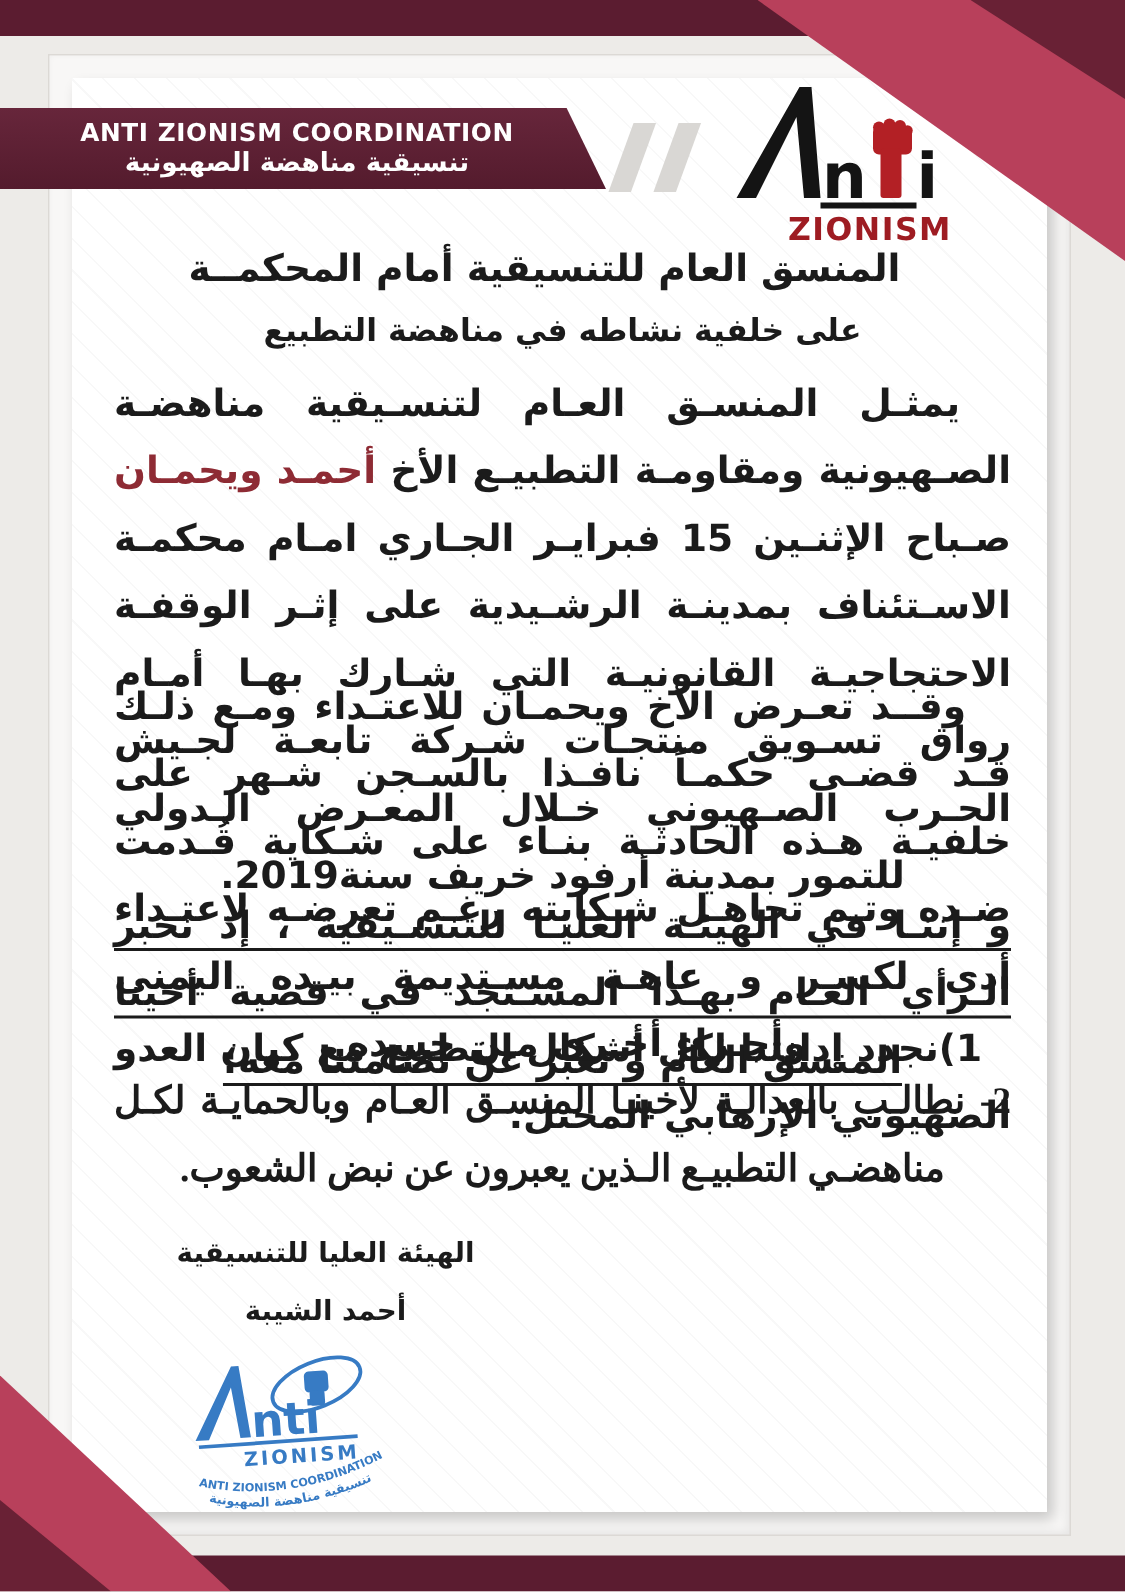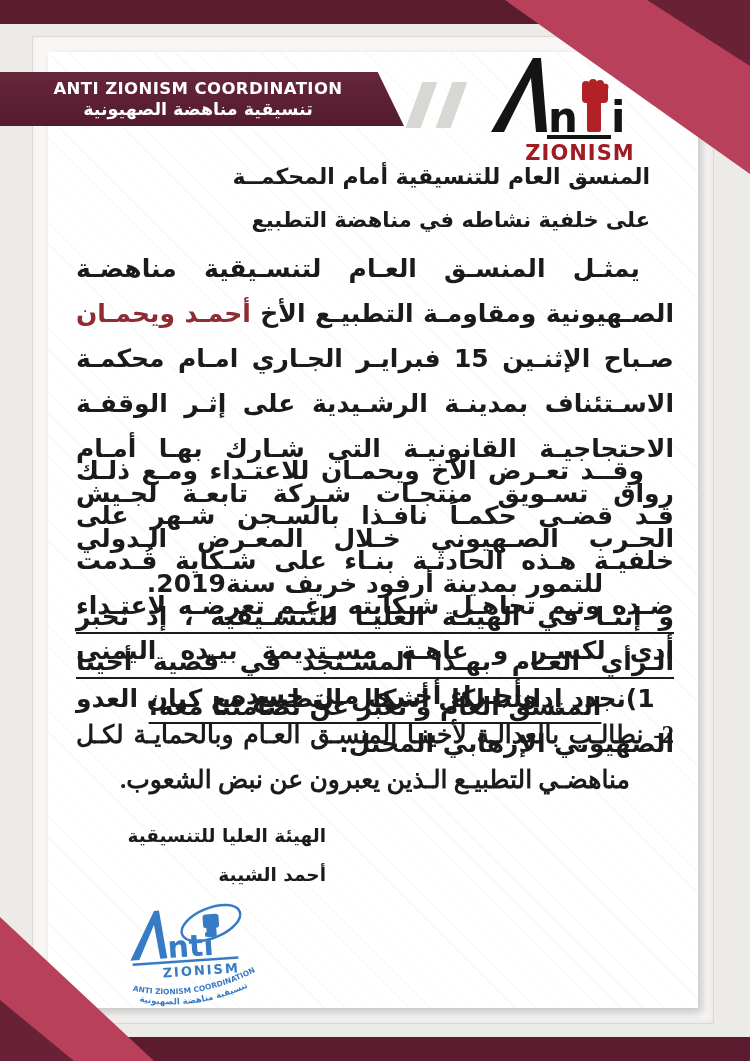"المنسق العام للتنسيقية أمام المحكمــة" .title1 { font-size: 22px -> 25px; left: 100px -> 88px; text-align: right -> center }
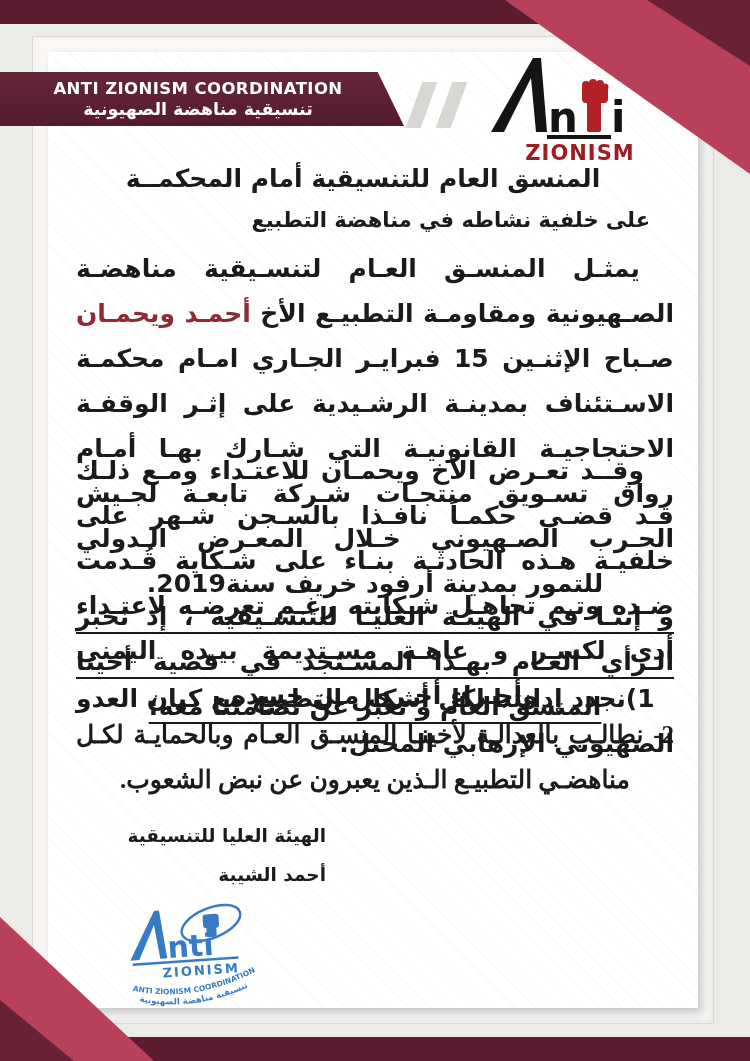"على خلفية نشاطه في مناهضة" .title2 { text-align: none -> center }
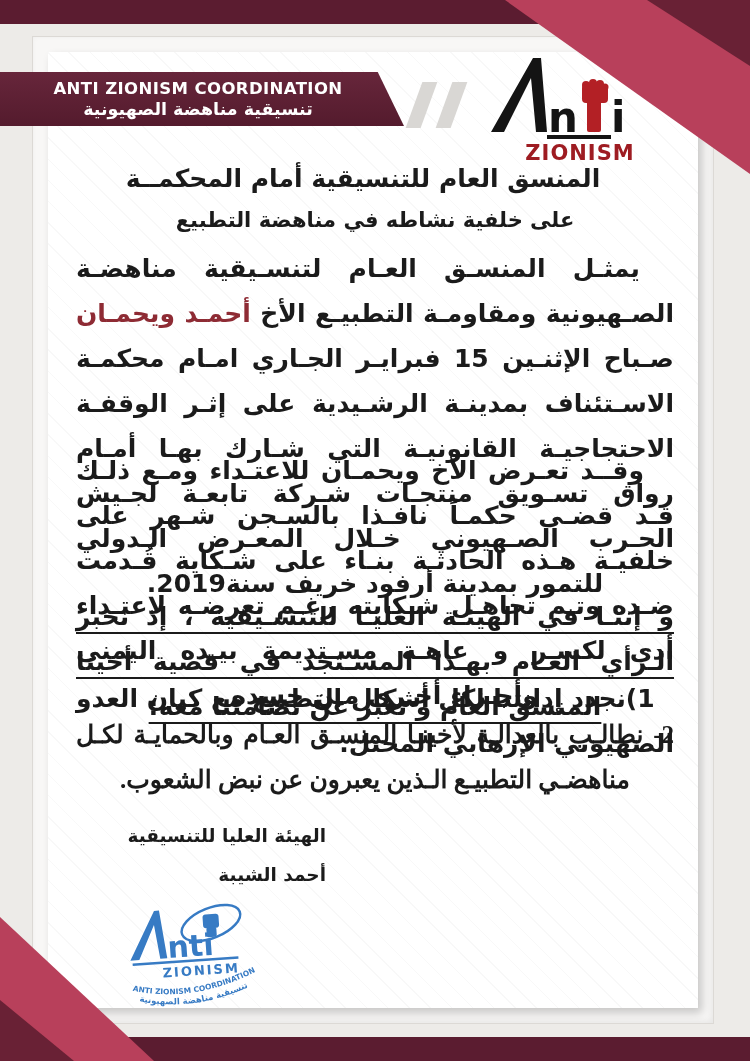"الهيئة العليا للتنسيقية" .signature { text-align: right -> center }
